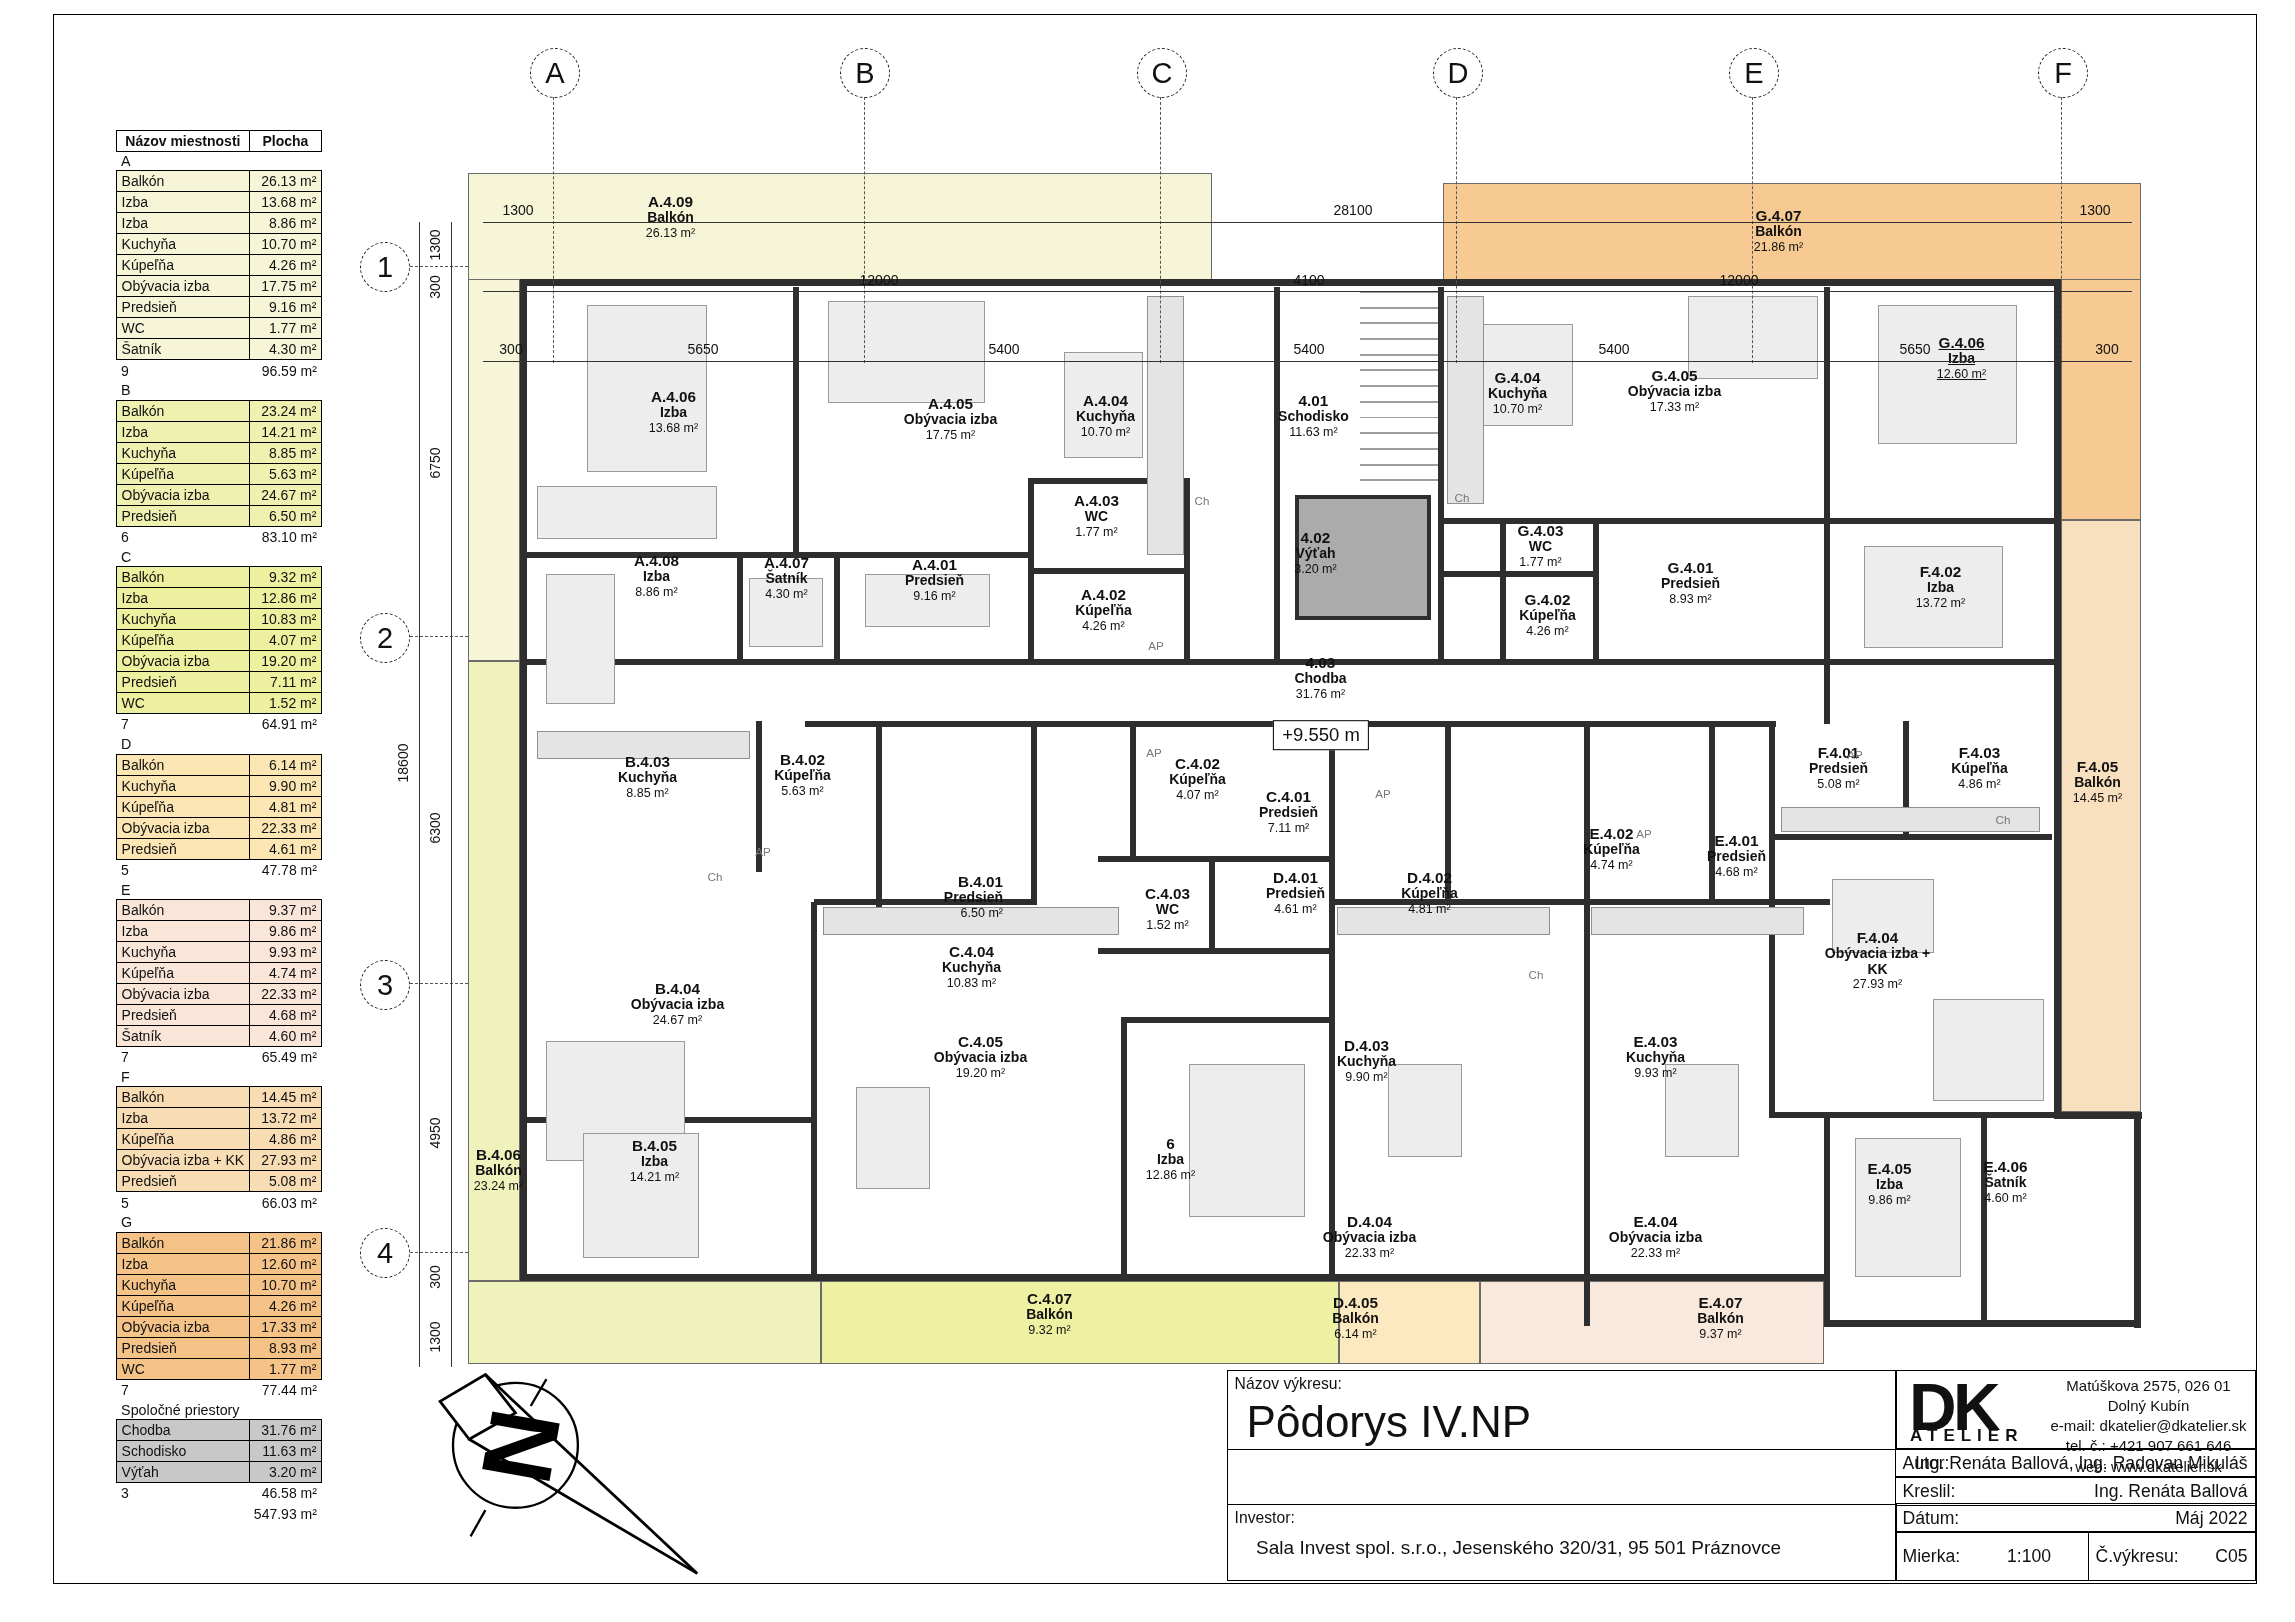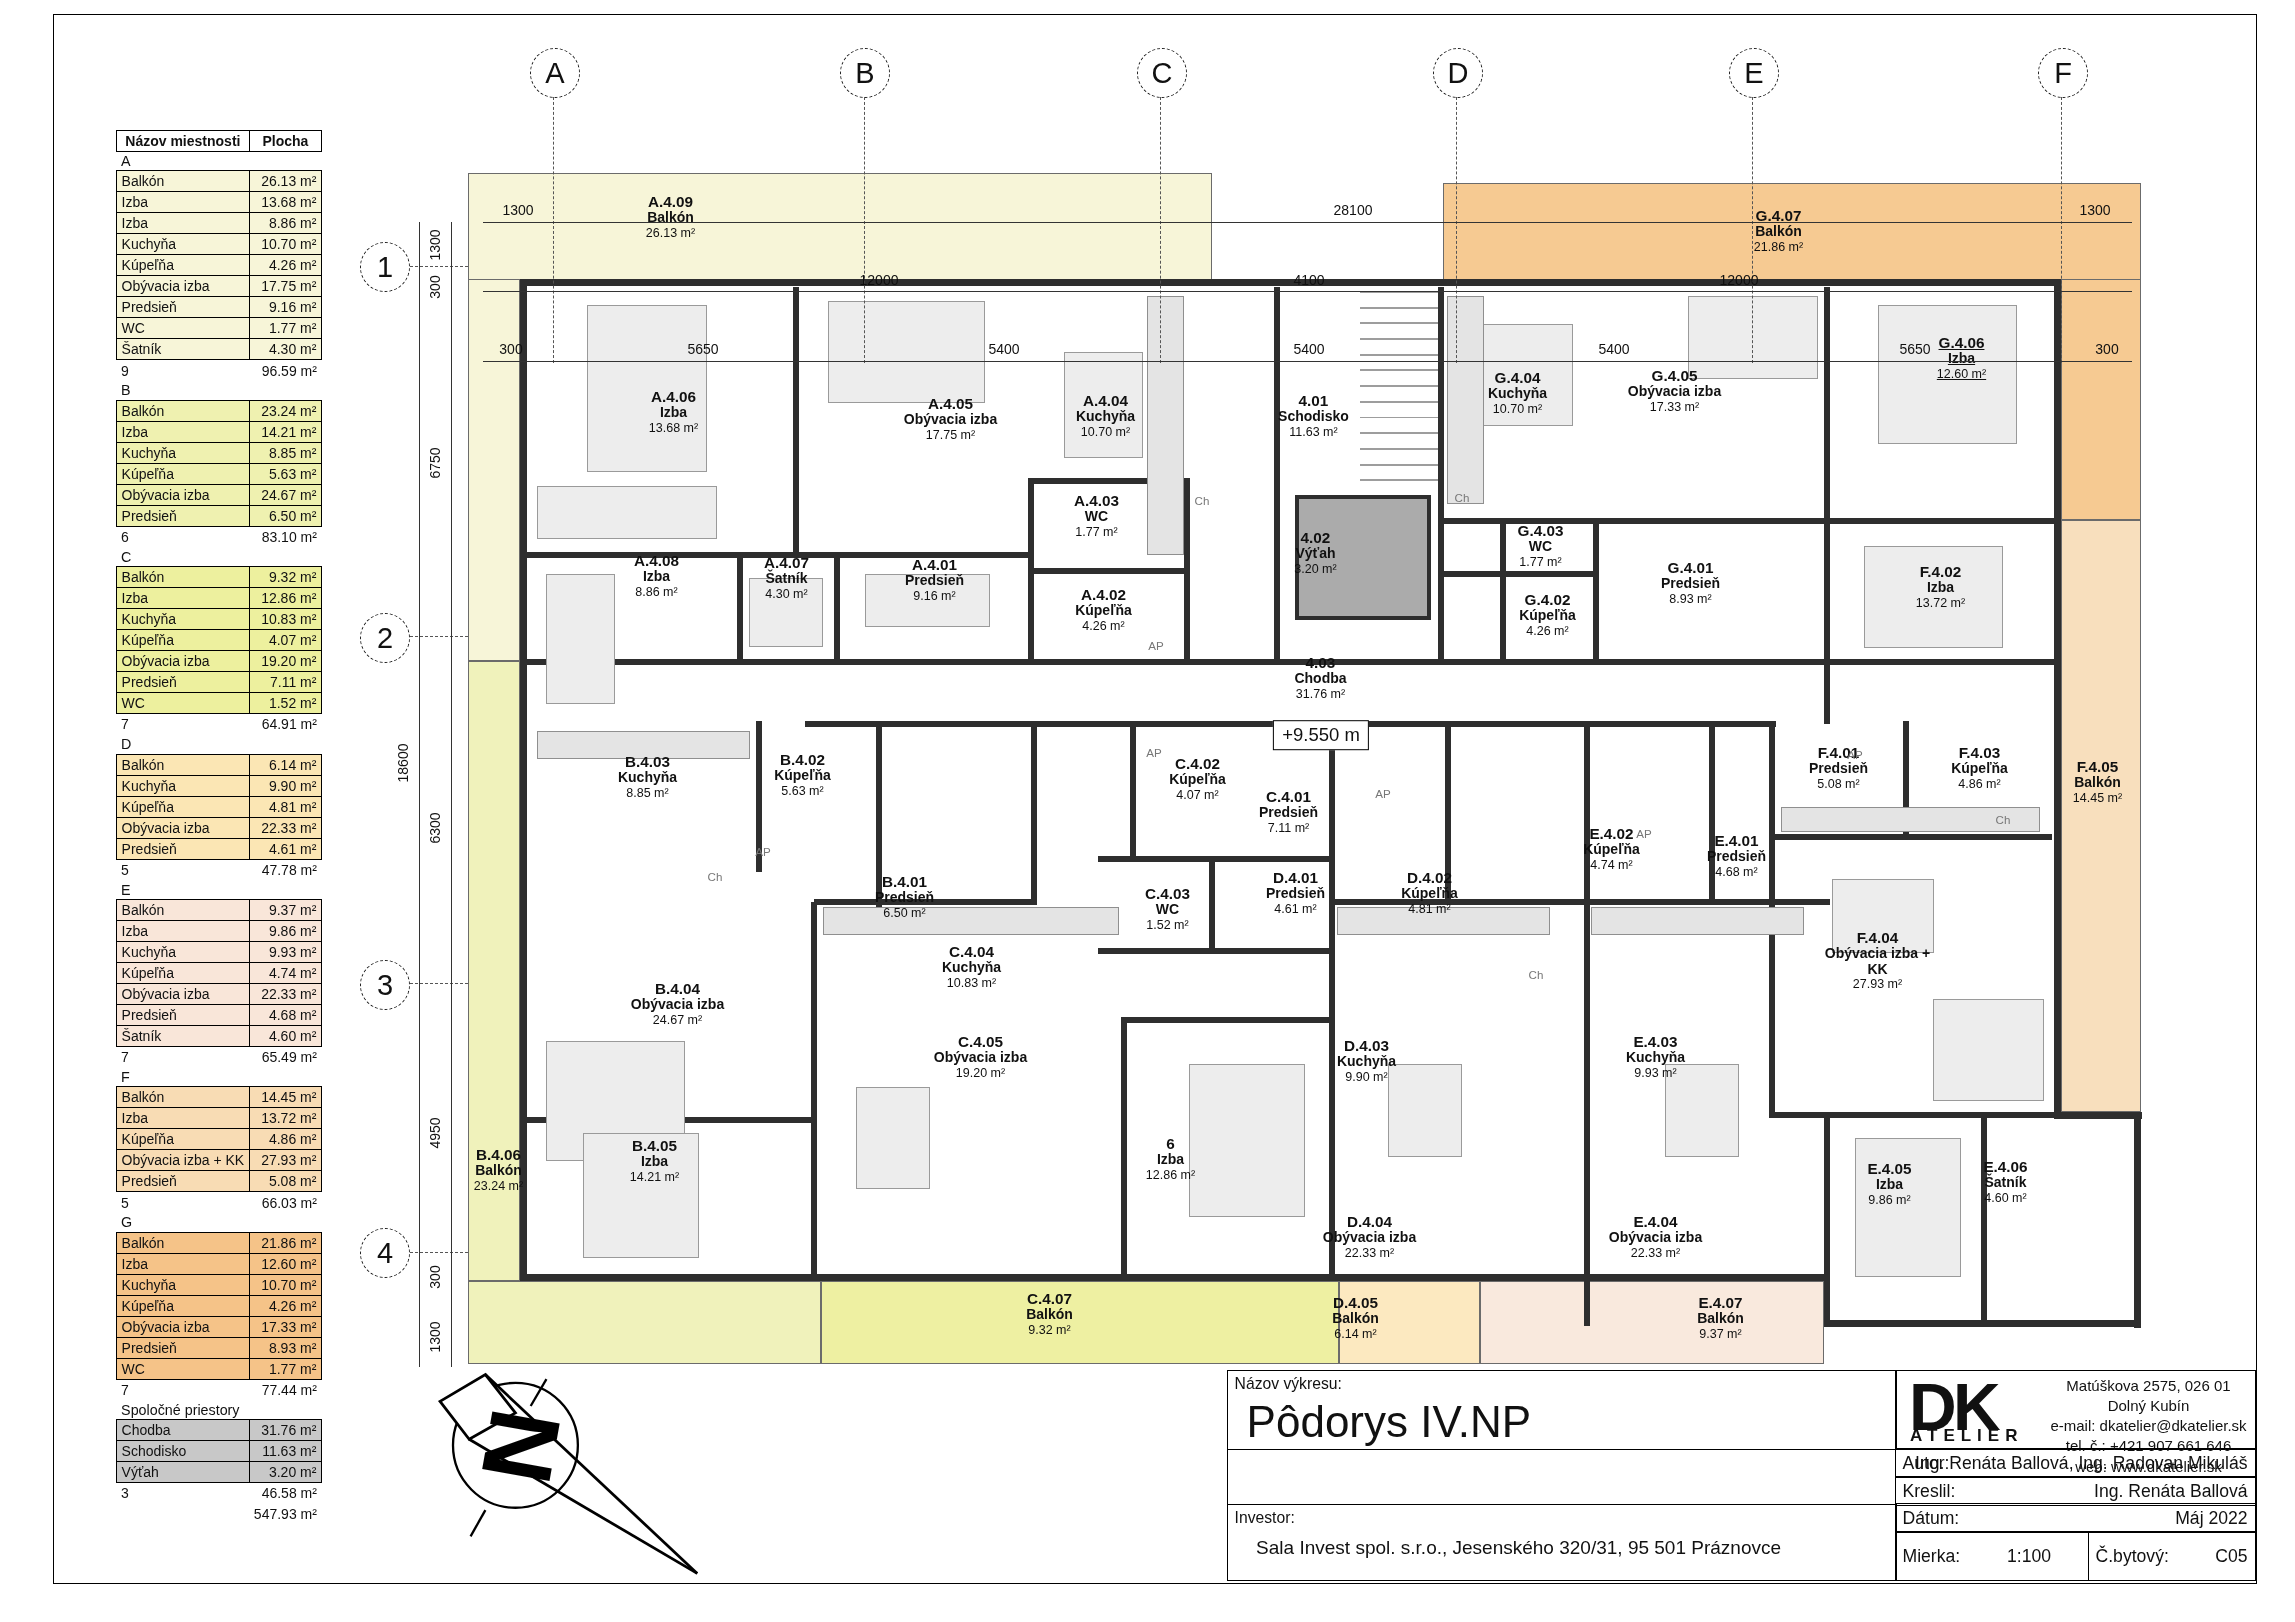"B.4.01" div.room-label { left: 849px -> 892px; text-align: none -> right }
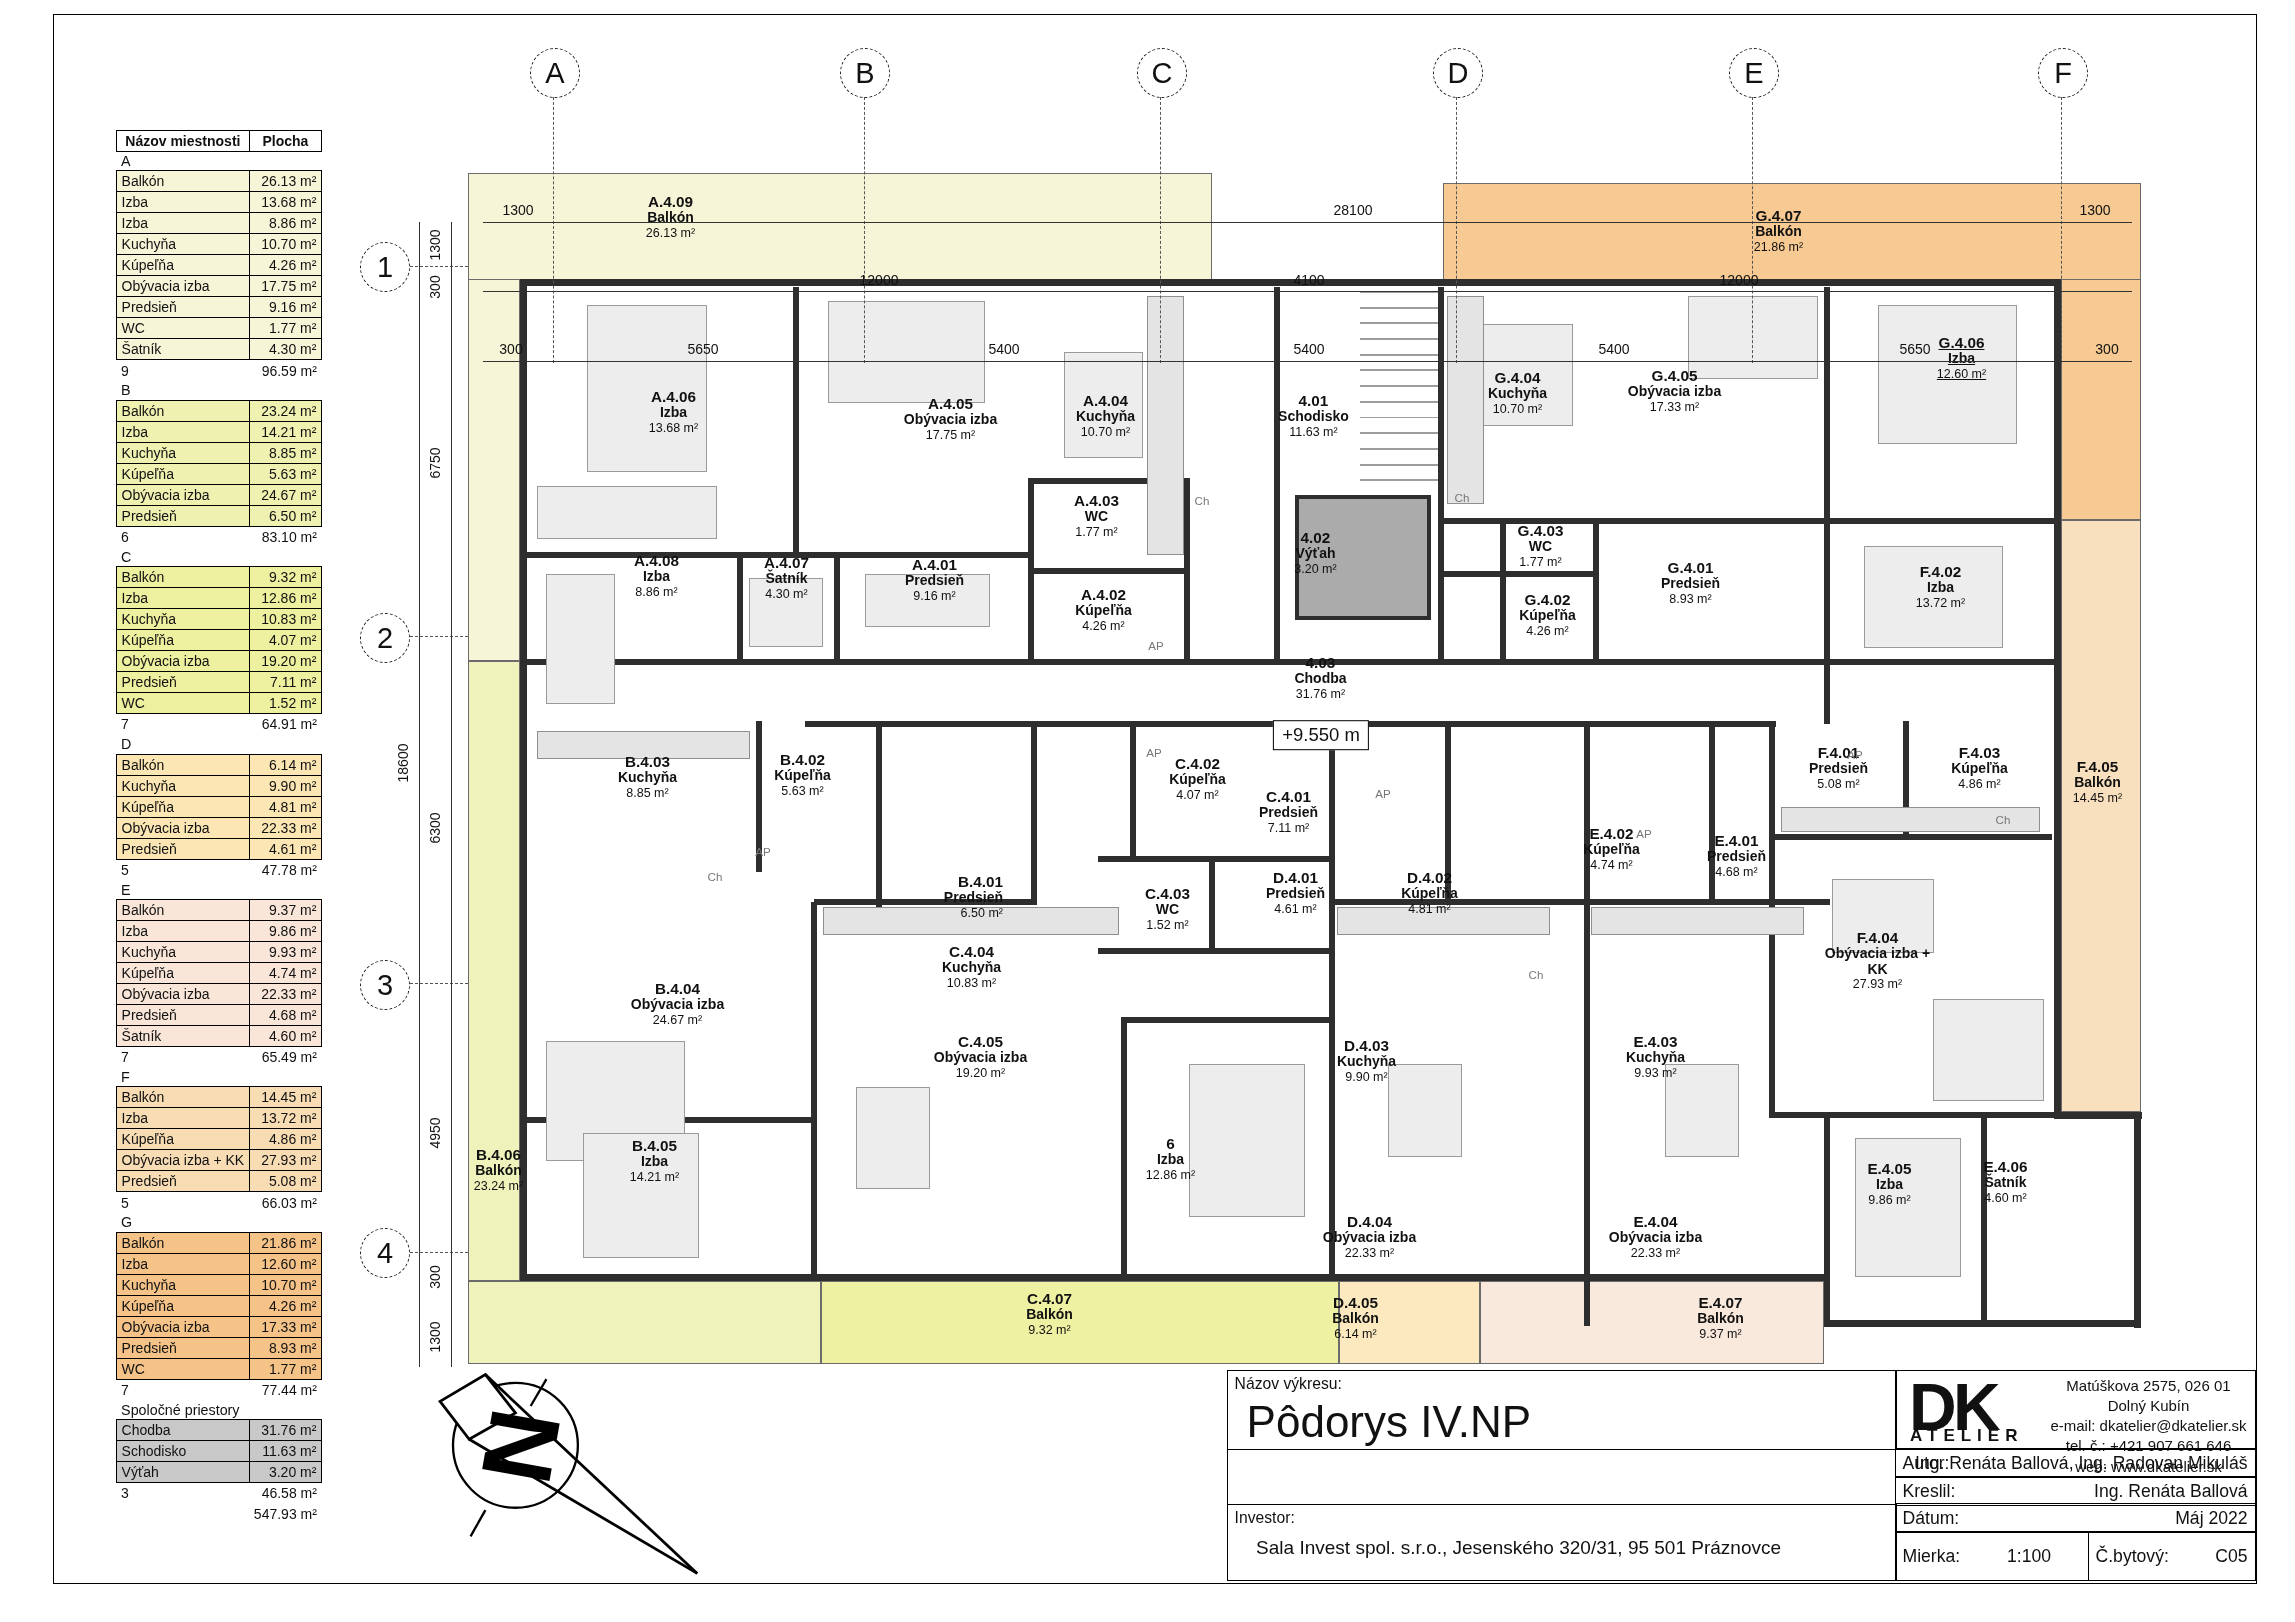"Č.bytový:" span.tb-row-label { text: Č.bytový -> Č.výkresu }
